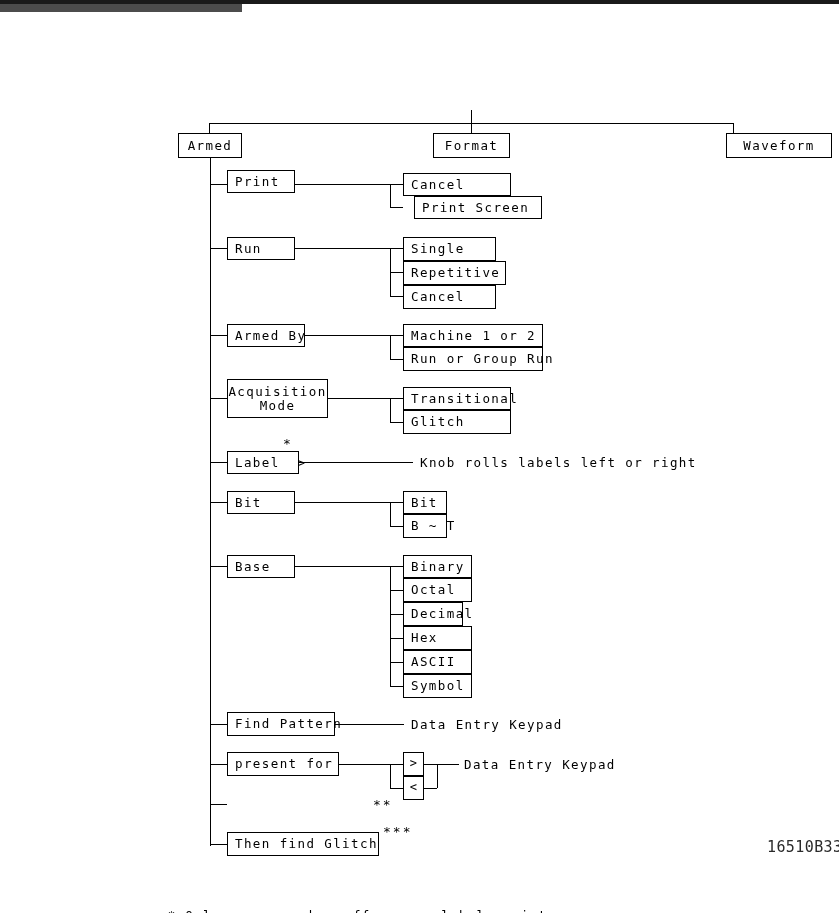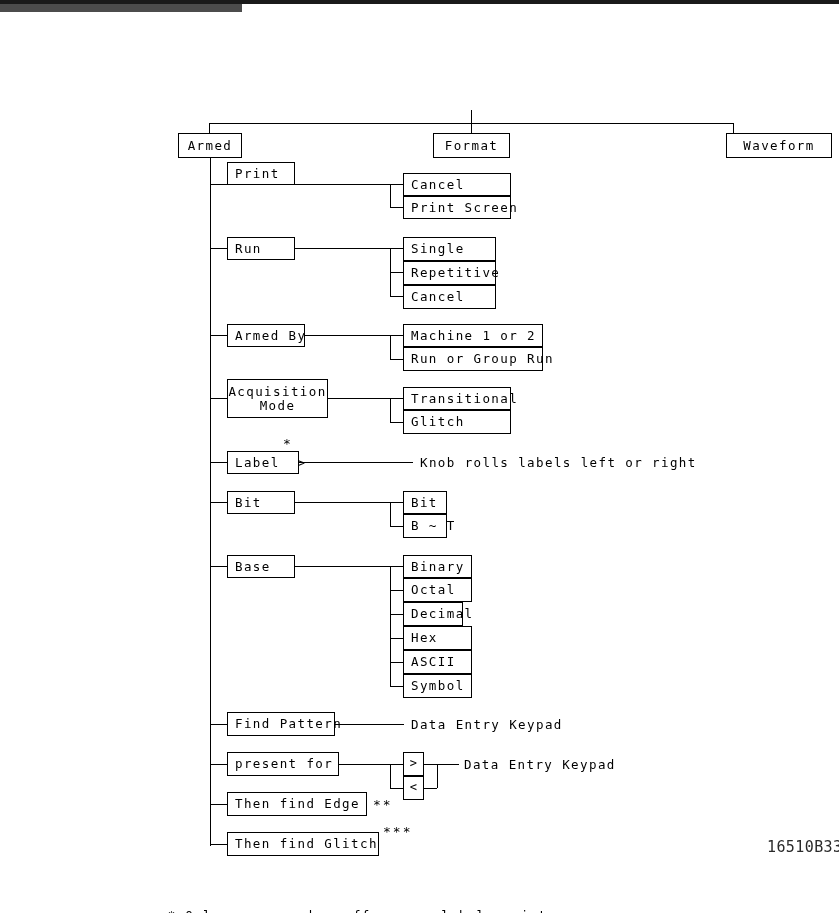"Print" div.box { top: 162px -> 170px }
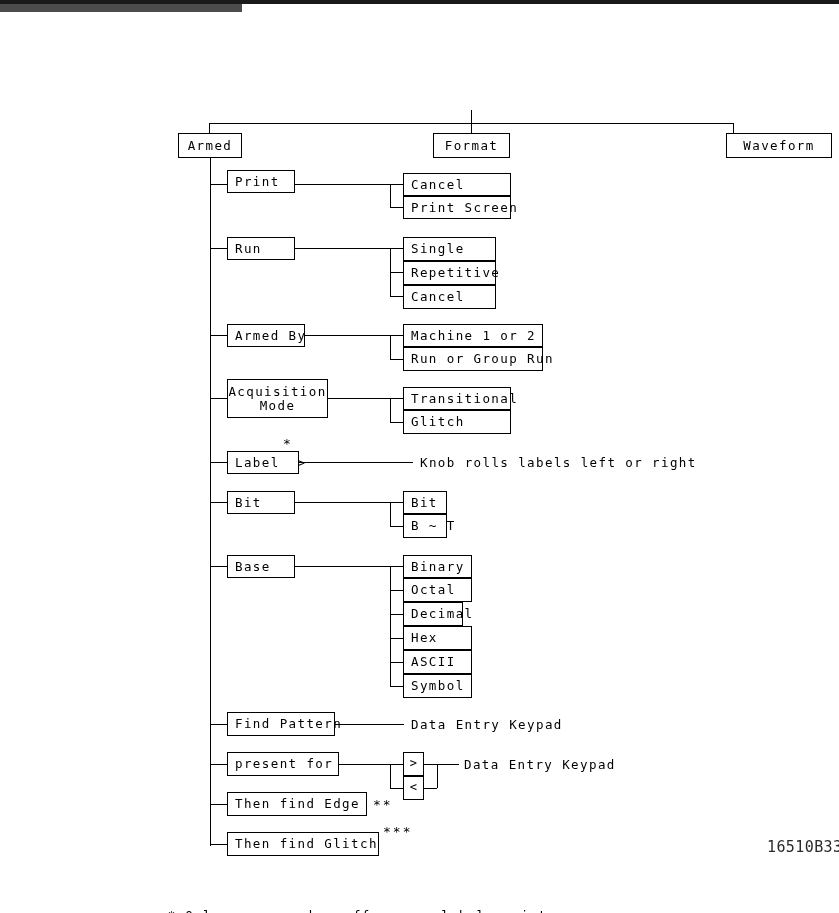"Print Screen" div.box { left: 403px -> 414px; width: 108px -> 128px }
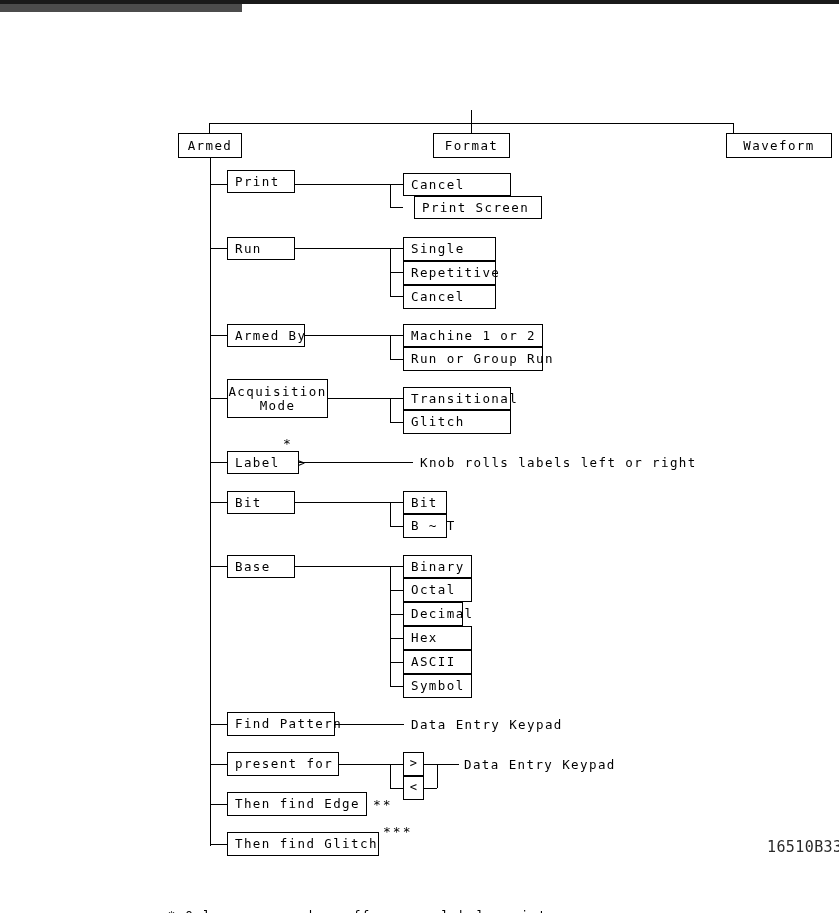"Repetitive" div.box { width: 93px -> 103px }
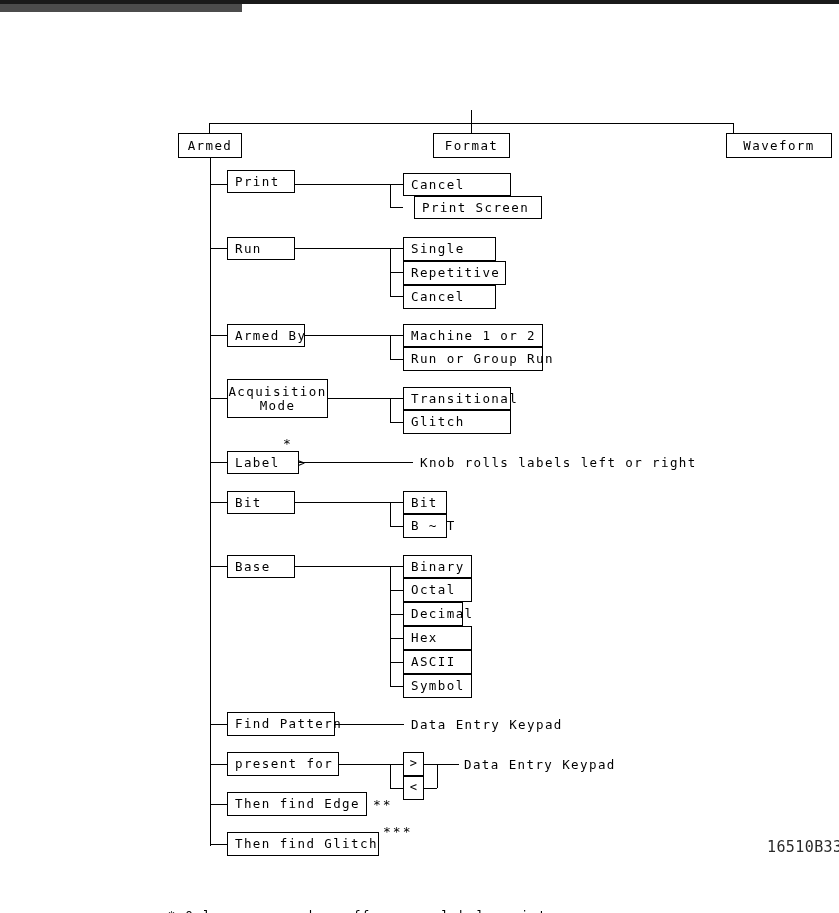"Then find Edge" div.box { html: <div> <span>Then find Edge</span> </div> -> none }
